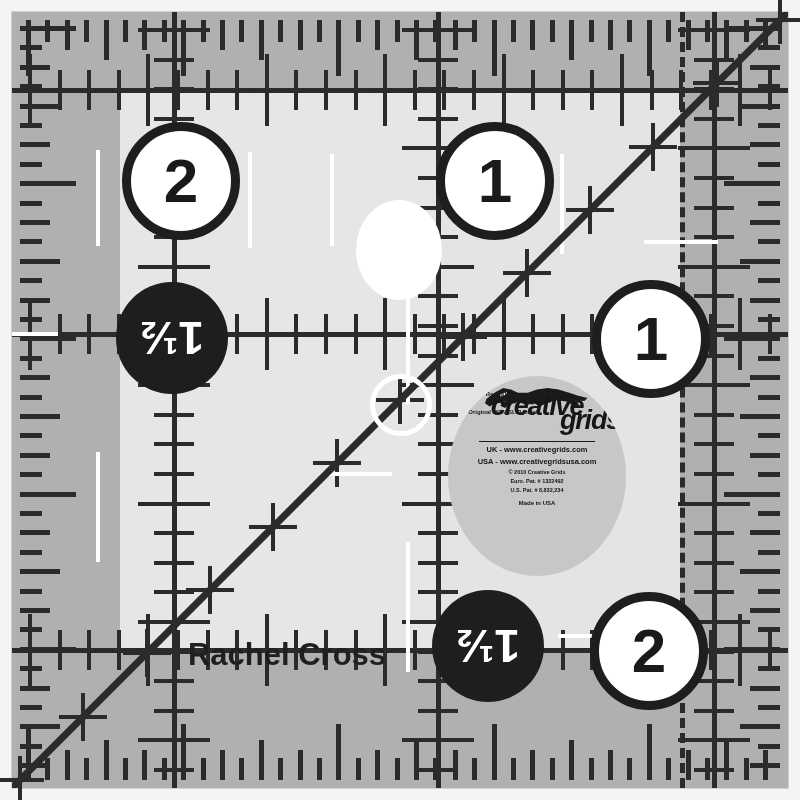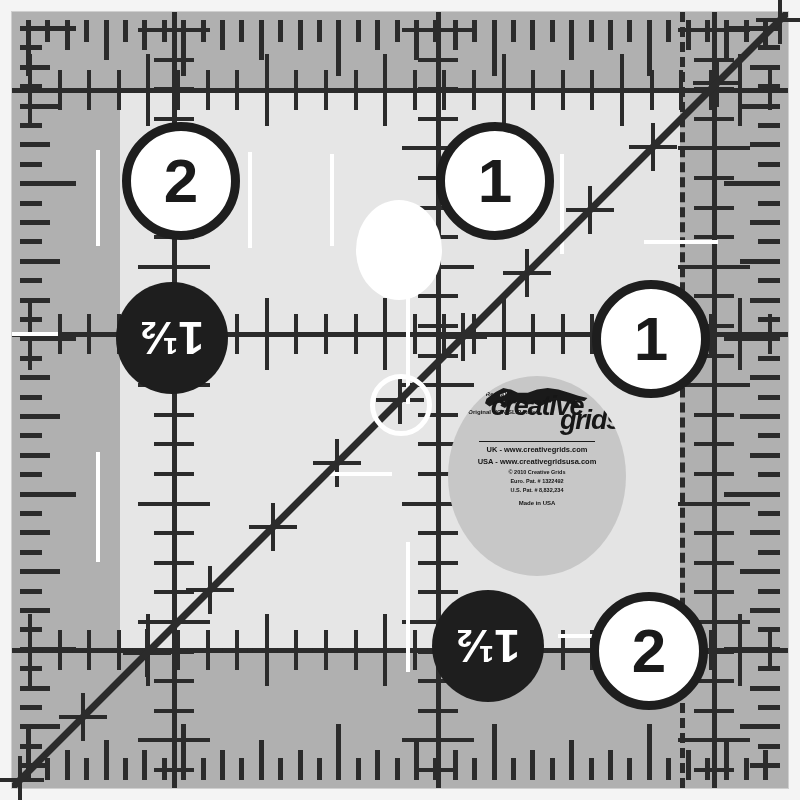"Rachel Cross" div.designer { html: none -> <div>Rachel Cross</div> }
